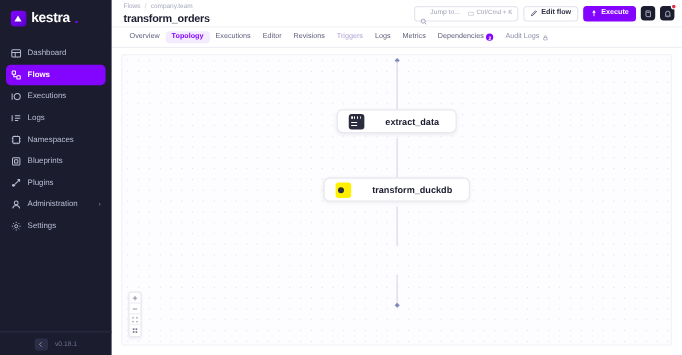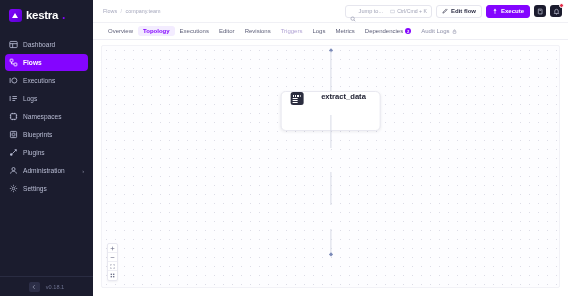"transform_orders" div.page-title { html: none -> <div>transform_orders</div> }
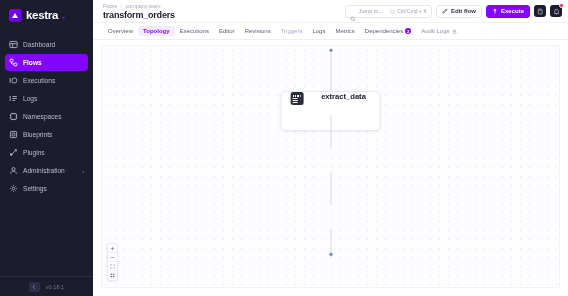"extract_data" .node { align-items: none -> center; height: 40px -> 20px }
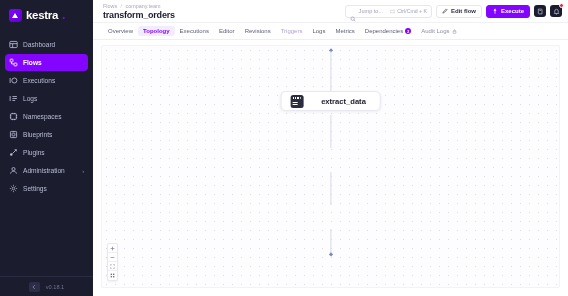"transform_duckdb" div.node { html: none -> <div> <span></span> <span>transform_duckdb</span> </div> }
